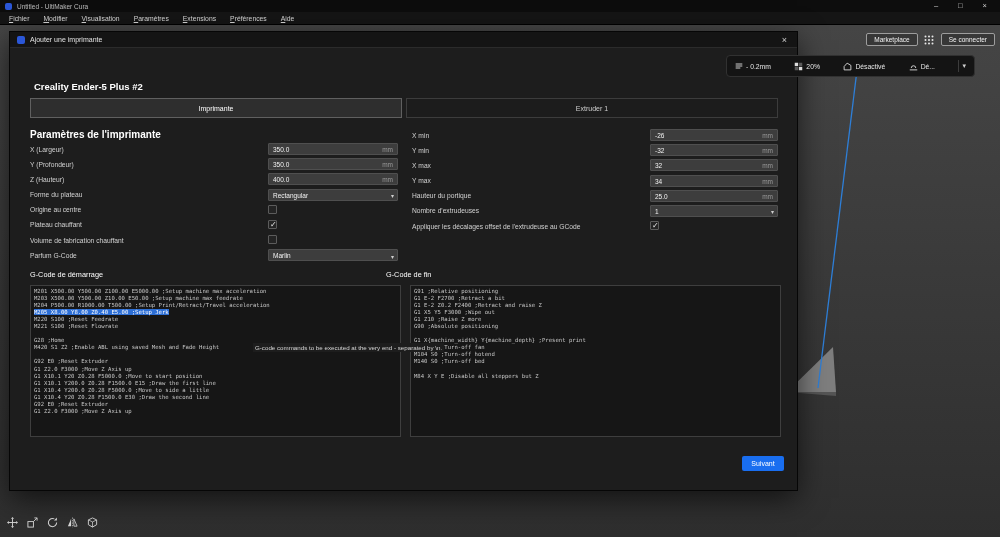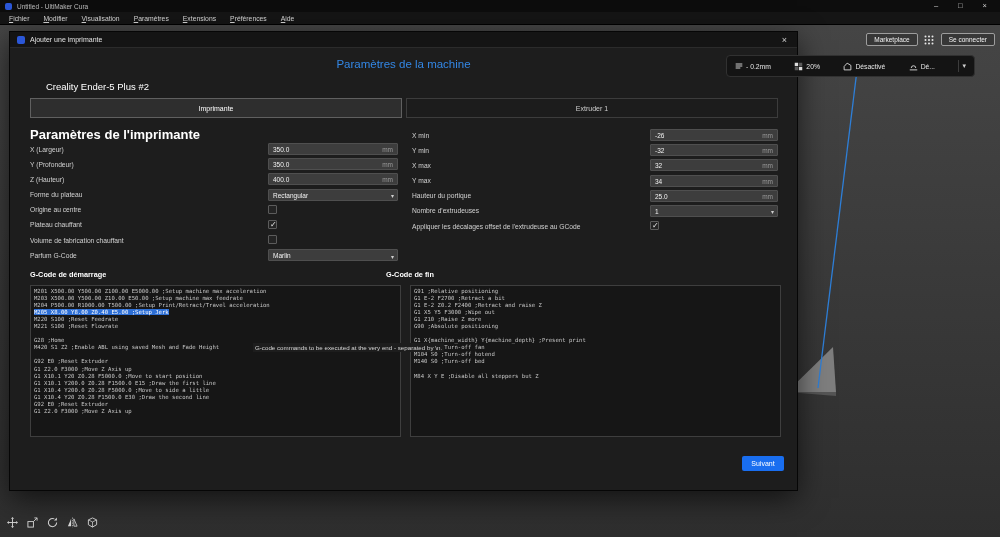"Paramètres de la machine" div.dialog-title { html: <div>Paramètres de la machine</div> -> none }
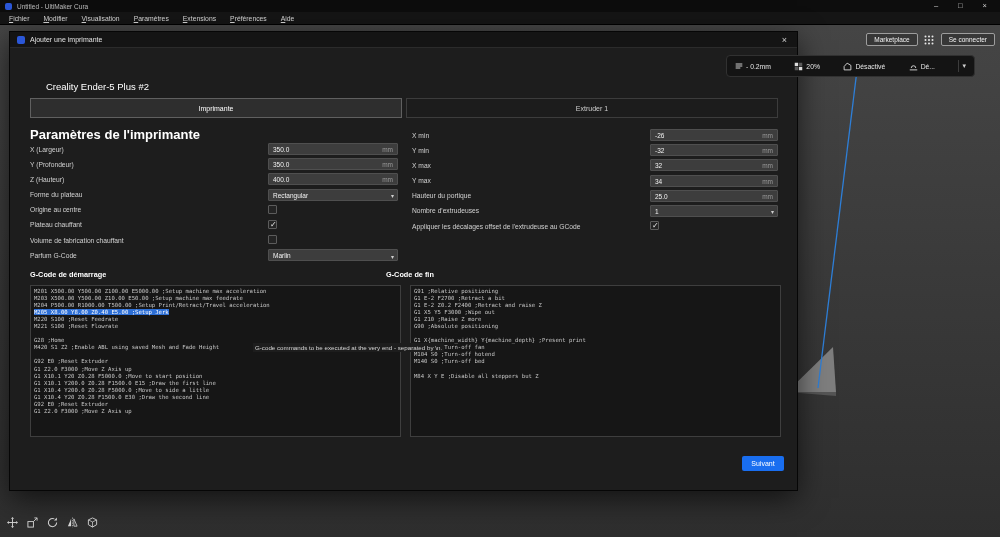"Creality Ender-5 Plus #2" .machine-name { font-weight: normal -> bold; left: 36px -> 24px }
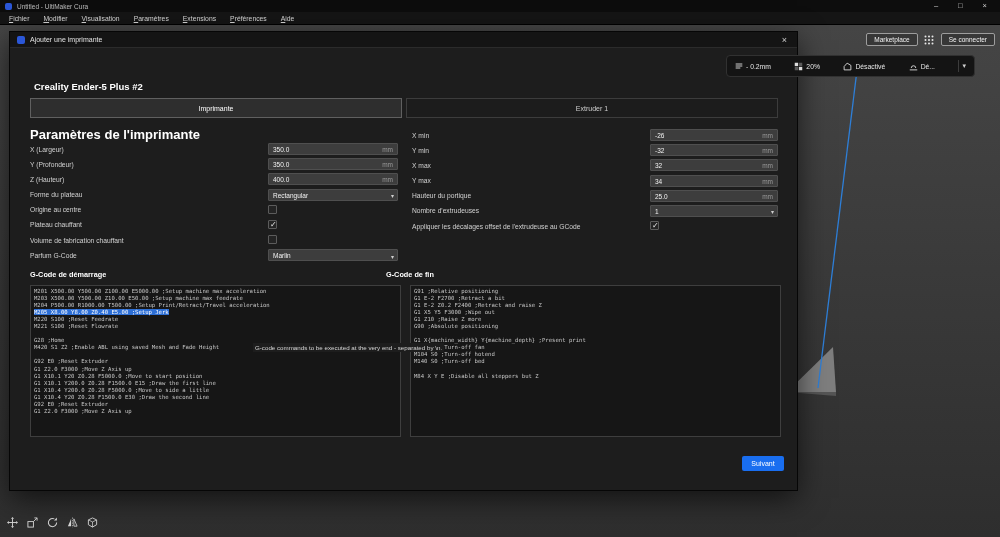"Paramètres de l'imprimante" .sec-title { font-size: 13px -> 10px }
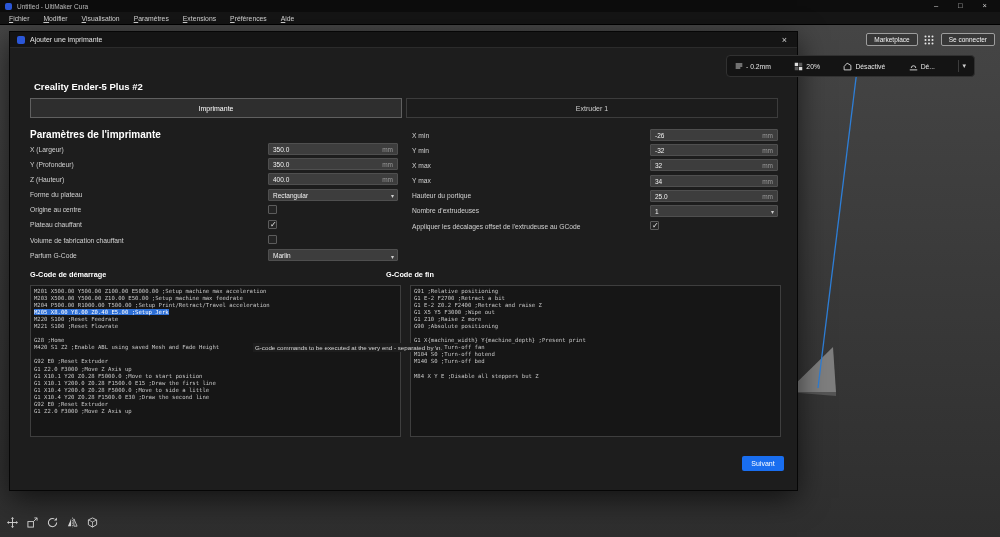"G-Code de démarrage" .gcode-title { font-weight: bold -> normal }
